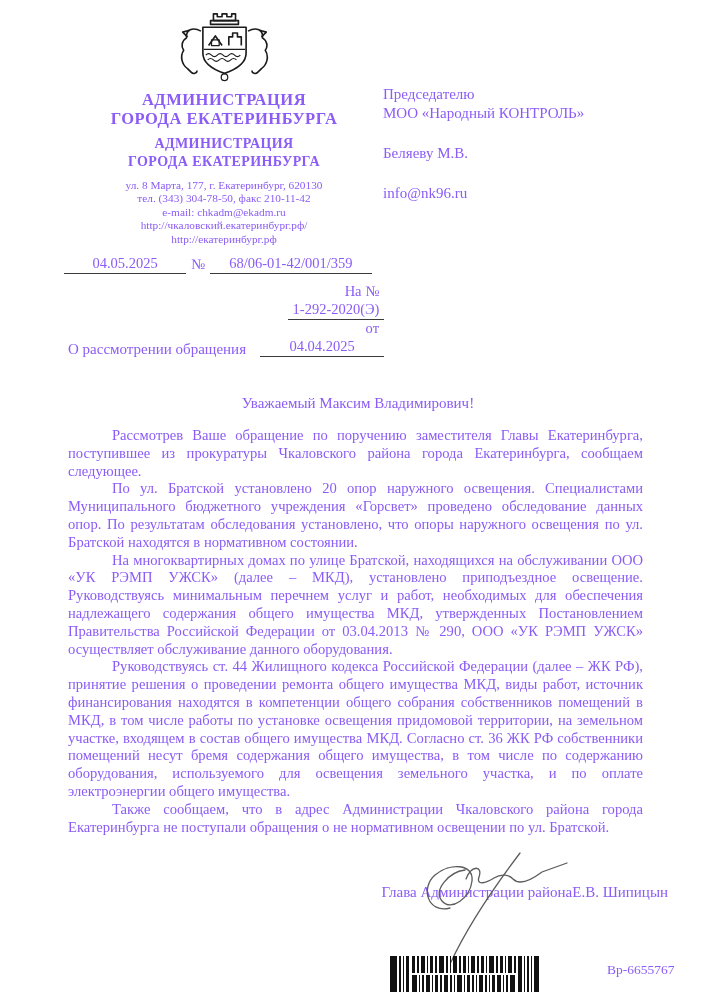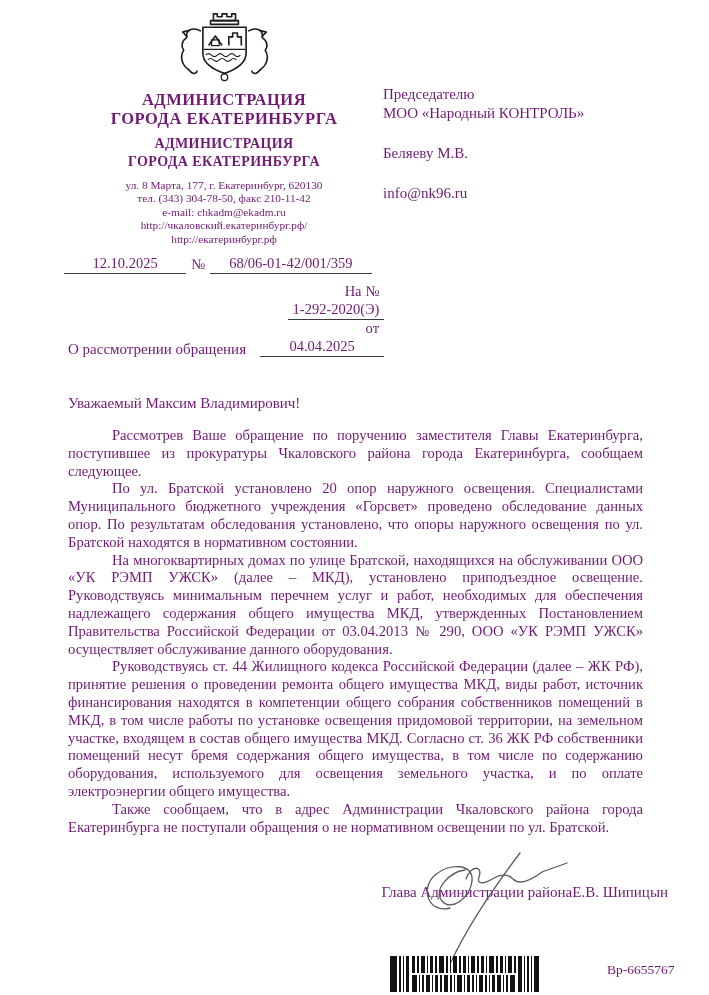"АДМИНИСТРАЦИЯ" .page { color: #701a75 -> #8b5cf6 }
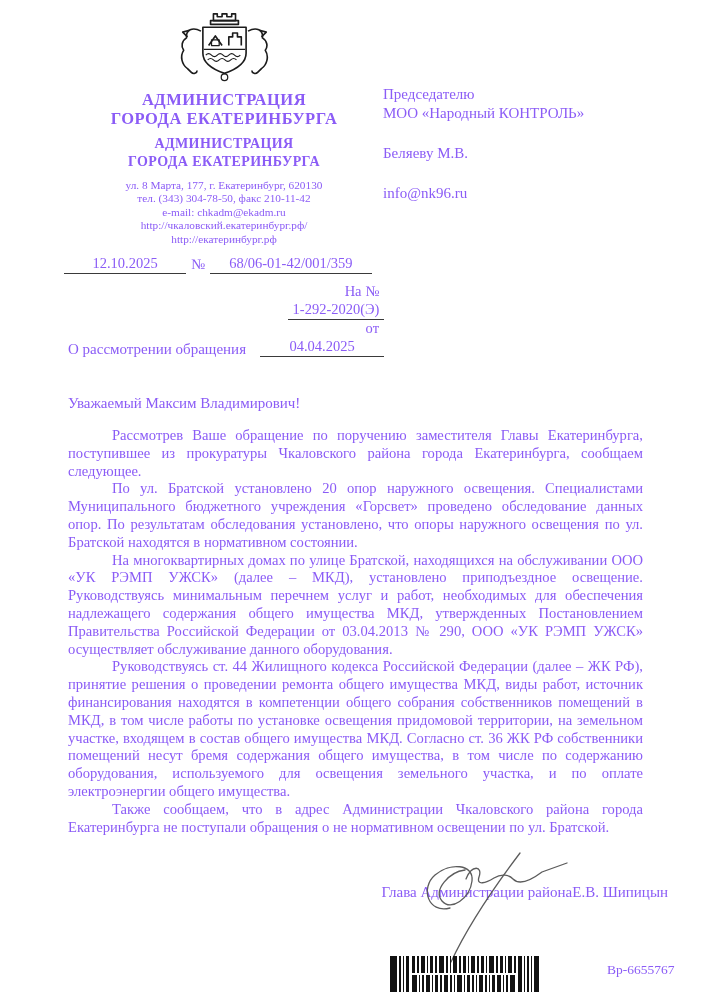"12.10.2025" div.u-cell { text: 12.10.2025 -> 04.05.2025 }
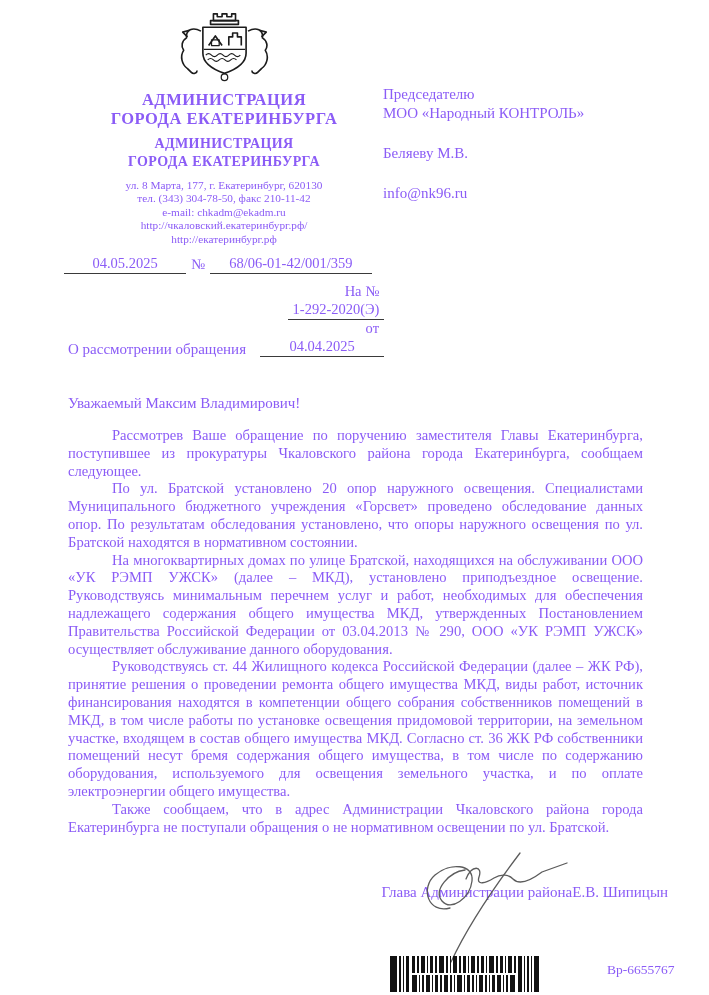"Уважаемый Максим Владимирович!" .salutation { text-align: left -> center }
